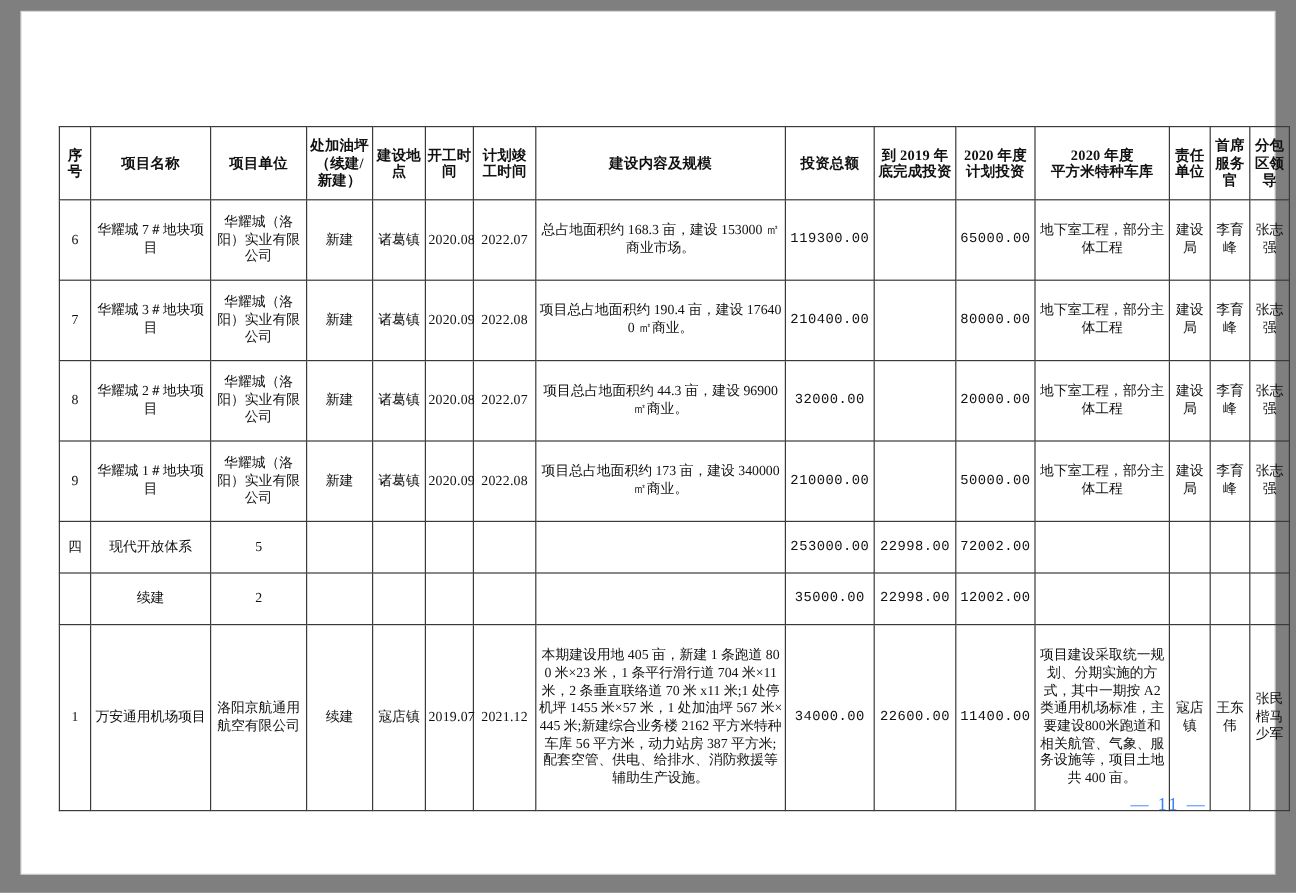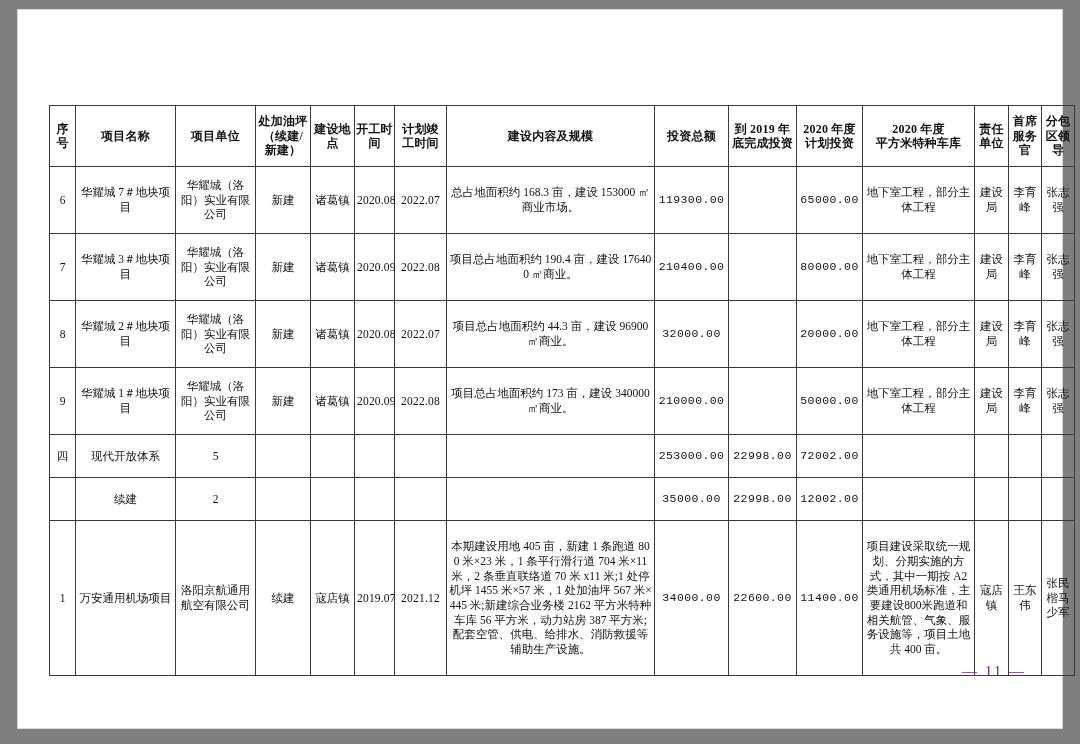"— 11 —" #page-footer { color: #701a75 -> #3b82f6; right: 36px -> 56px }
